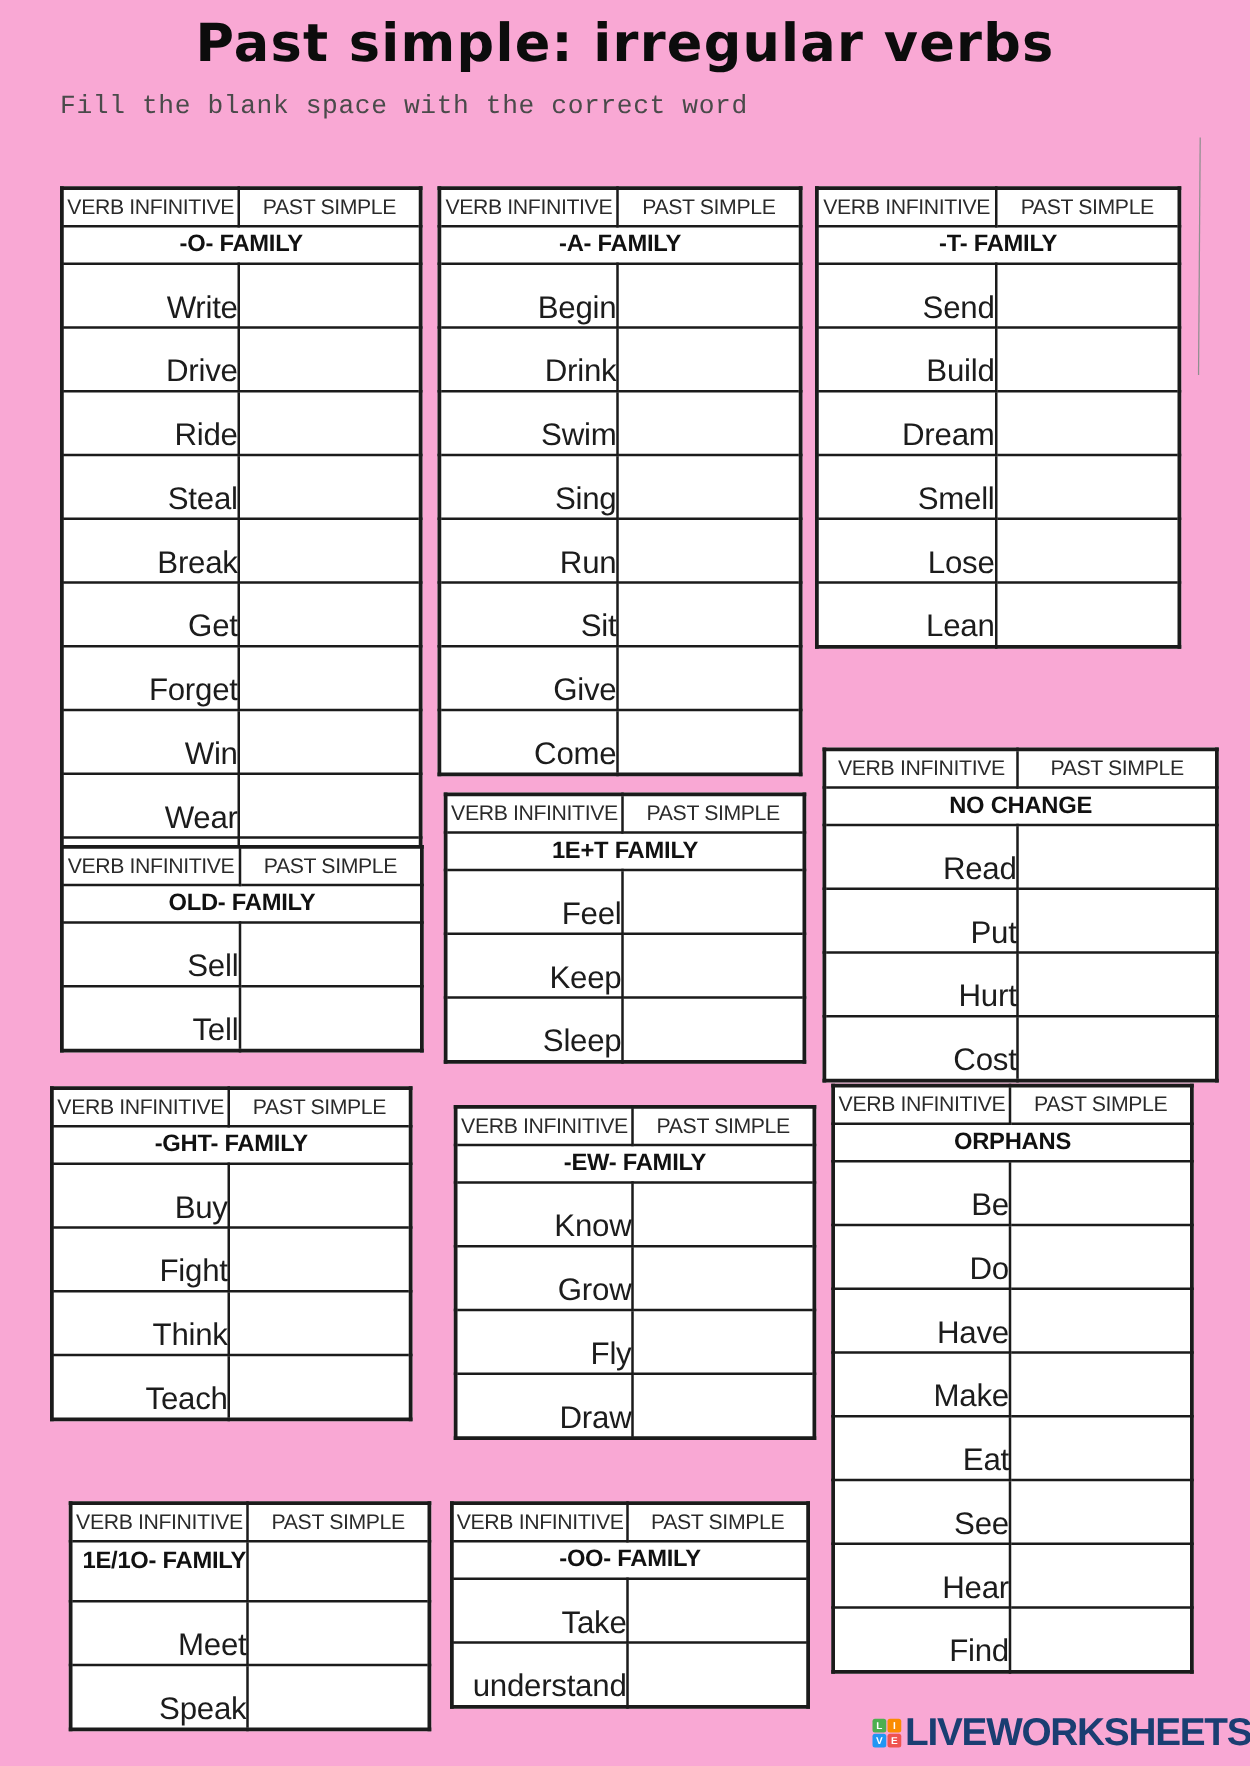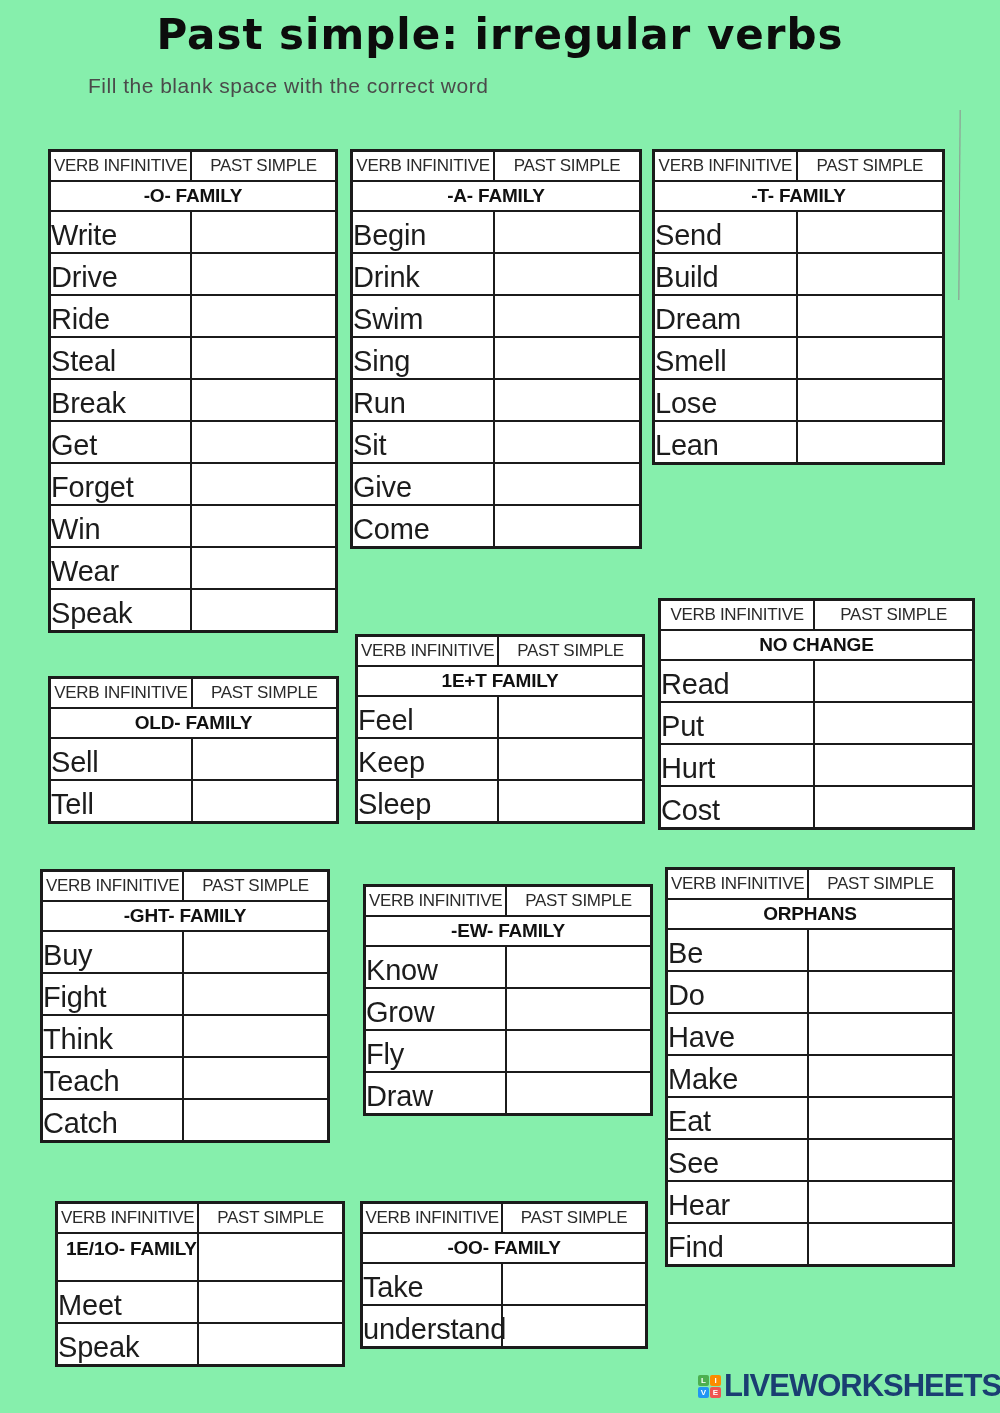"Past simple: irregular verbs" #page { background: #86efac -> #f9a8d4 }
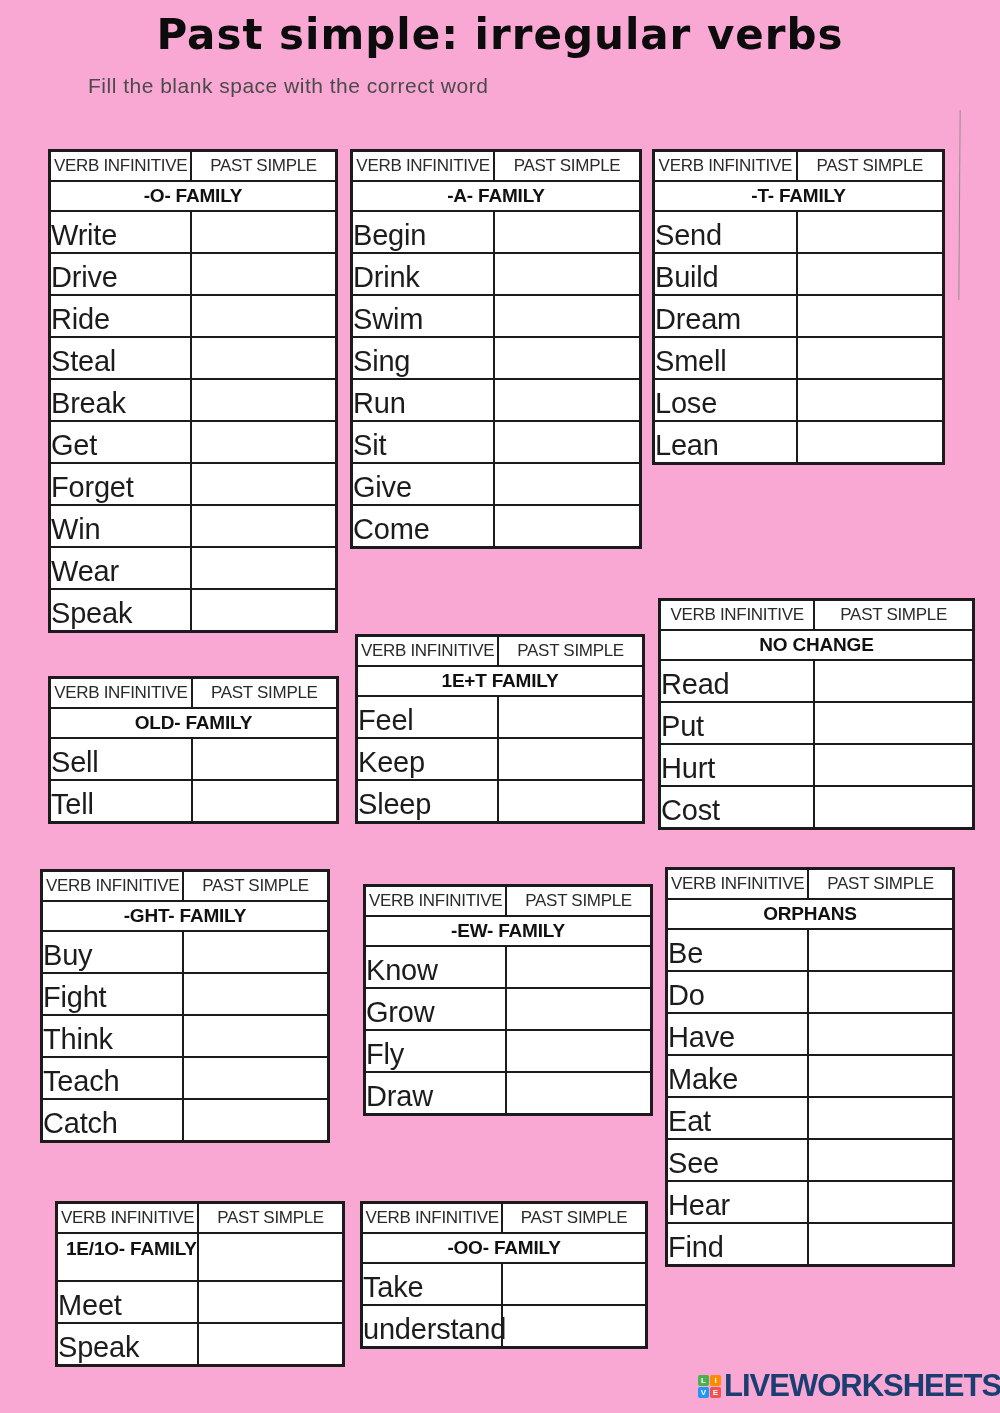"Fill the blank space with" #instruction { font-family: Liberation Sans, sans-serif -> Liberation Mono, monospace; margin-left: 40px -> none }
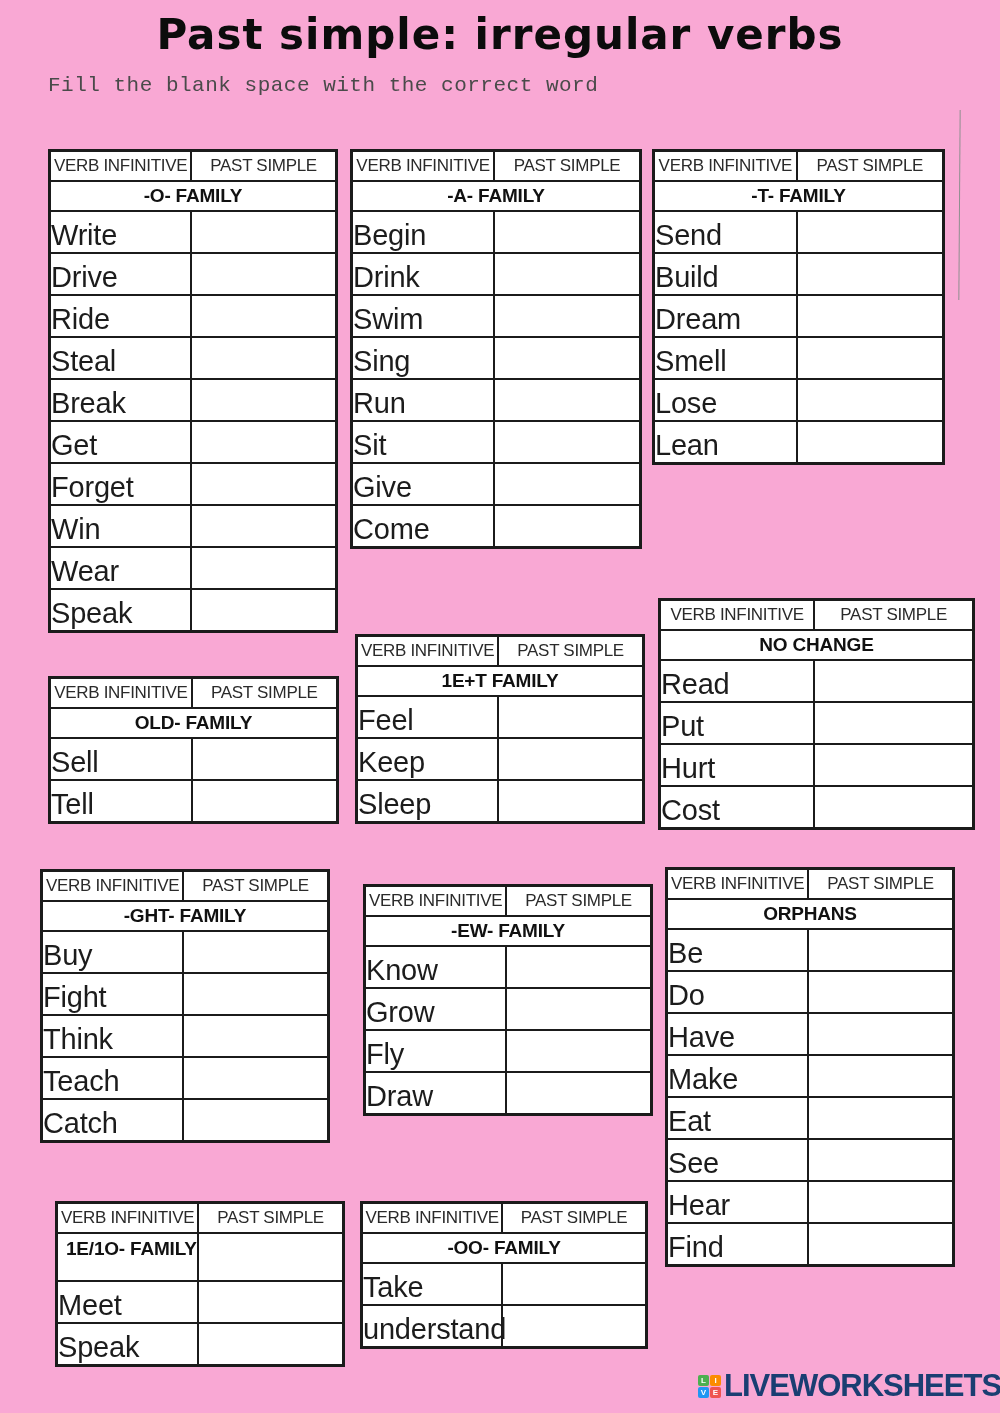"Write" .verb-cell { font-size: 29px -> 25px; padding-top: 7px -> 20px; text-align: left -> right }
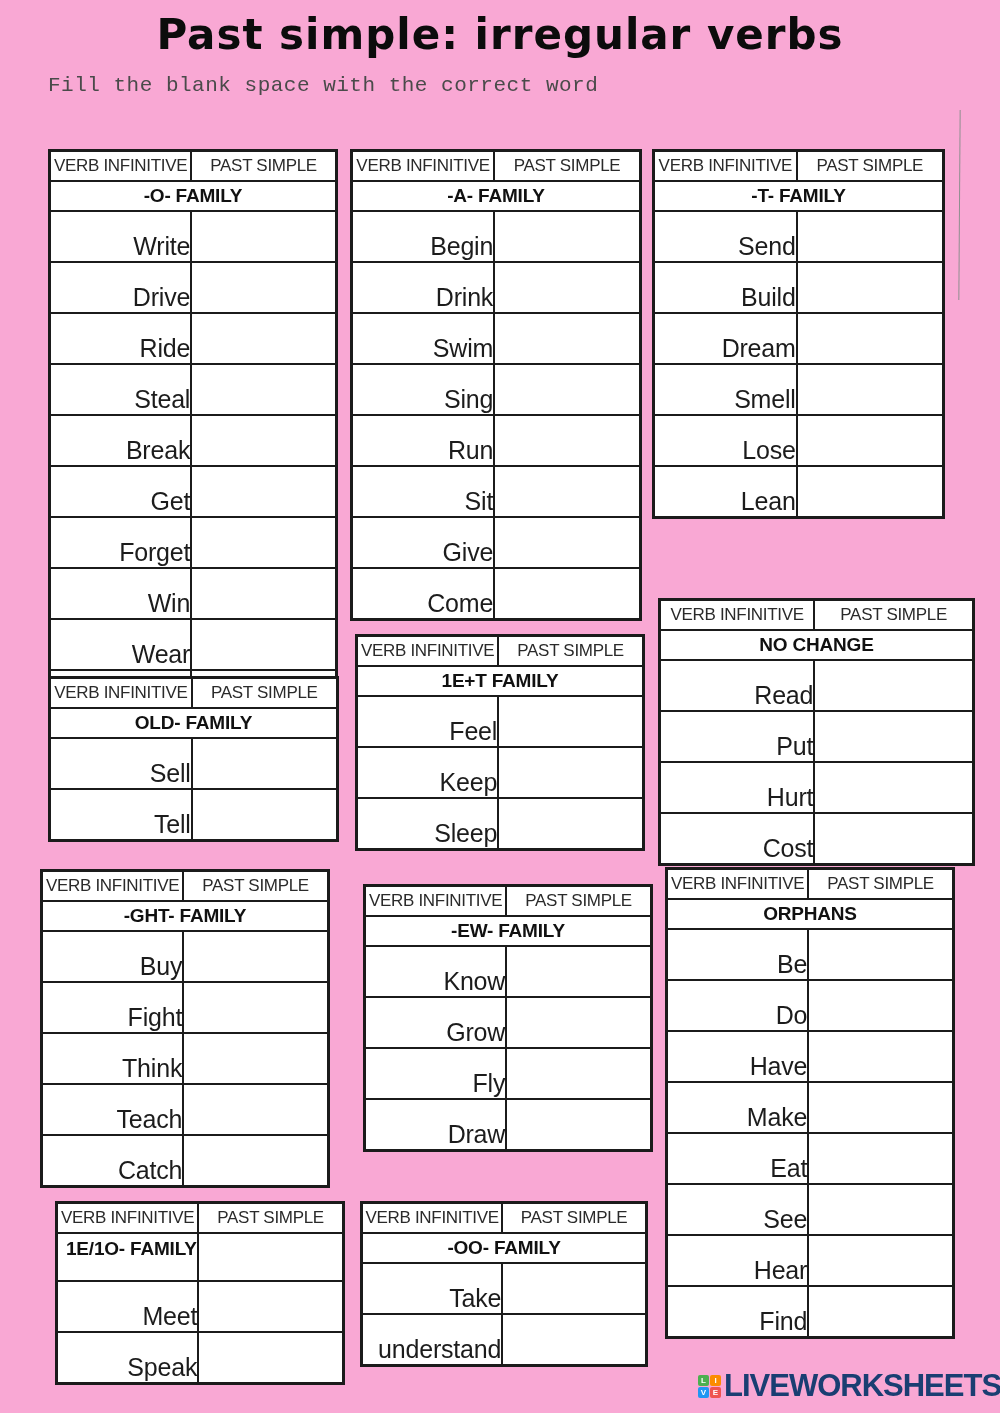"Catch" tr.verb-row { html: <tr> <td>Catch</td> <td></td> </tr> -> none }
